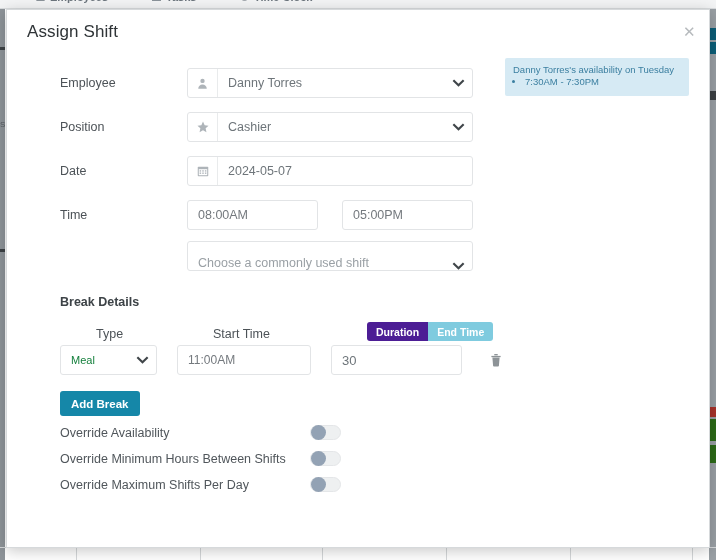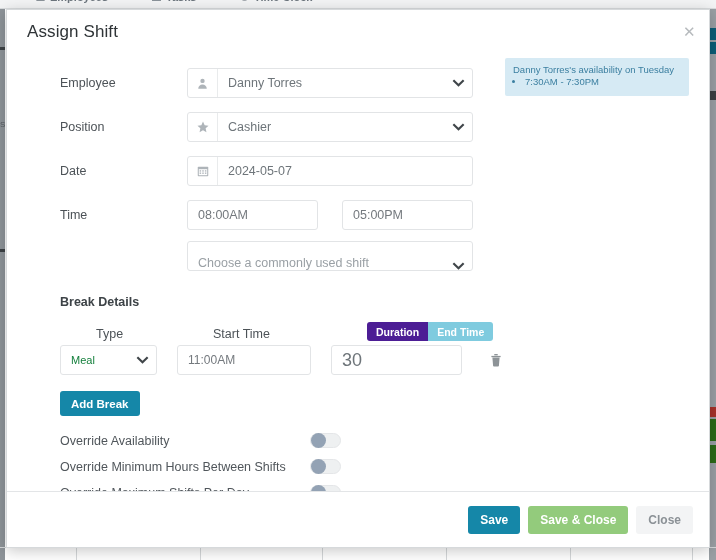"30" .dur-input { font-size: 18px -> 13px }
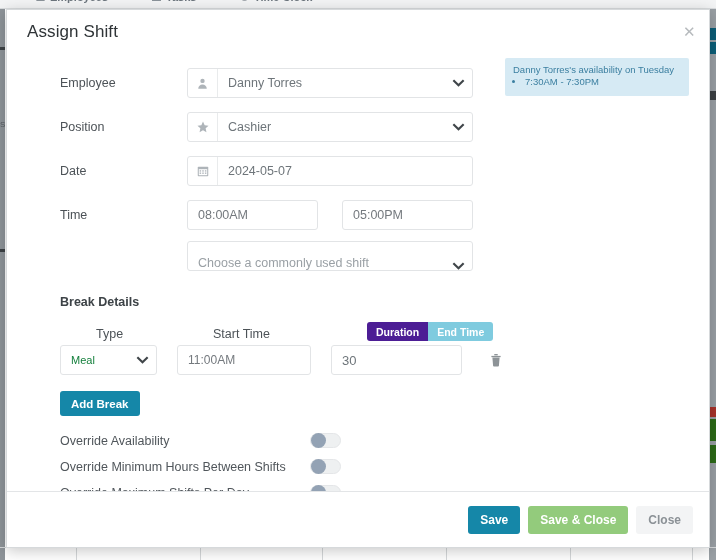"Override Availability" .toggles { margin-top: 12px -> 4px }
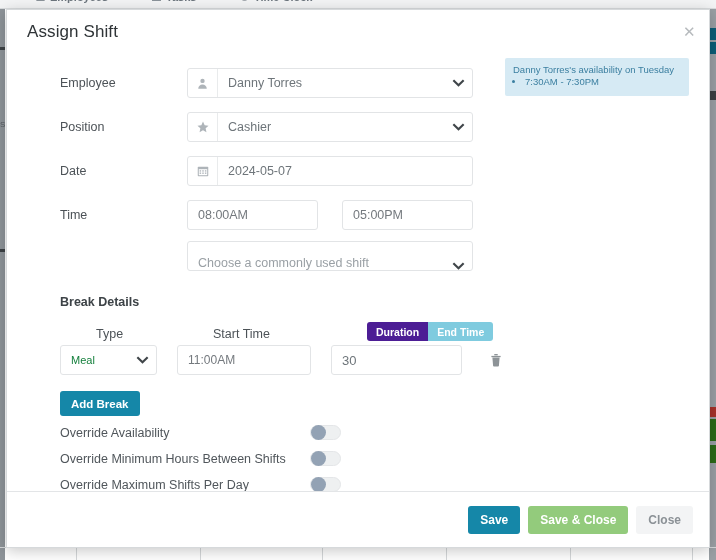"Save" div.modal-footer { html: <div> <button>Save</button> <button>Save &amp; Close</button> <button>Close</button> </div> -> none }
